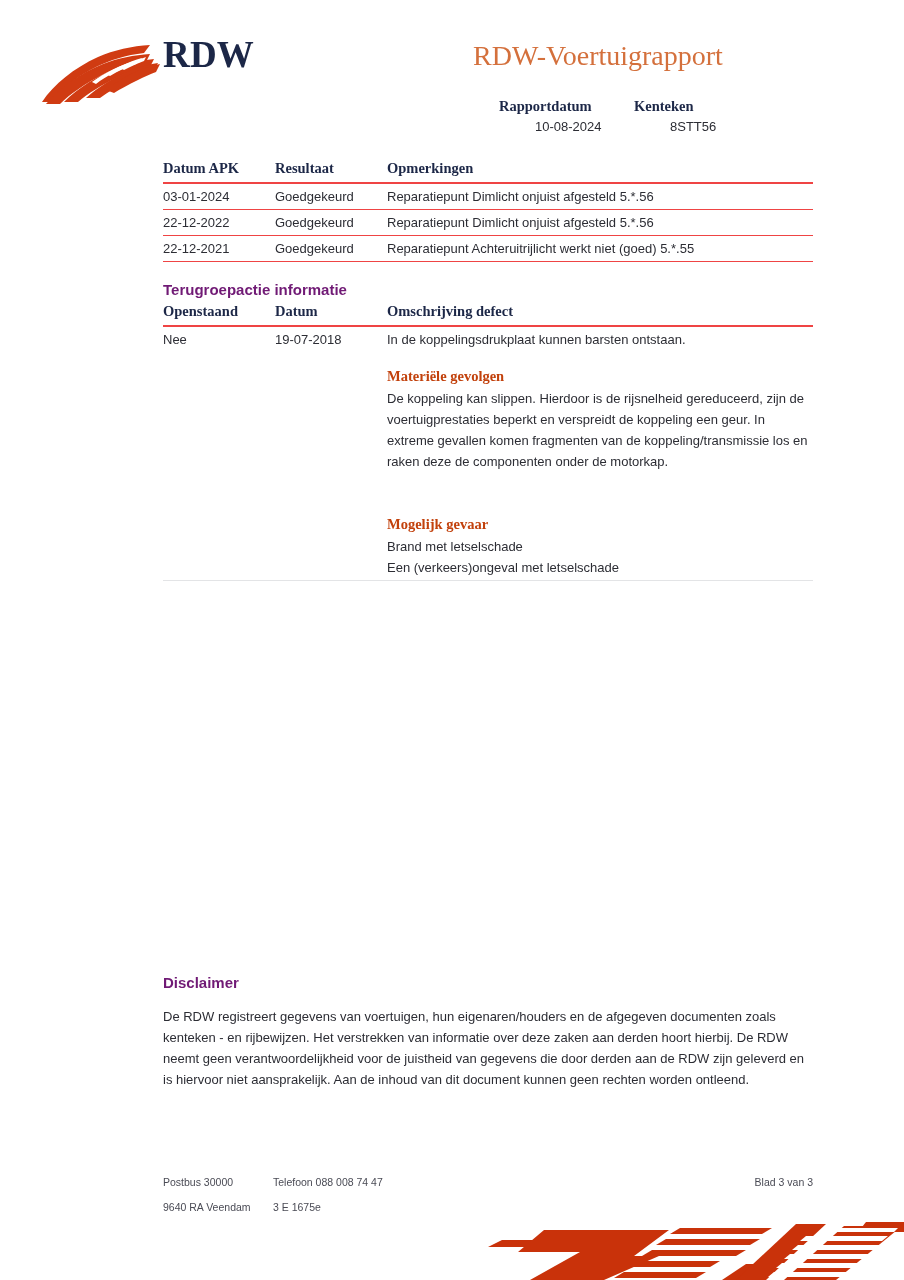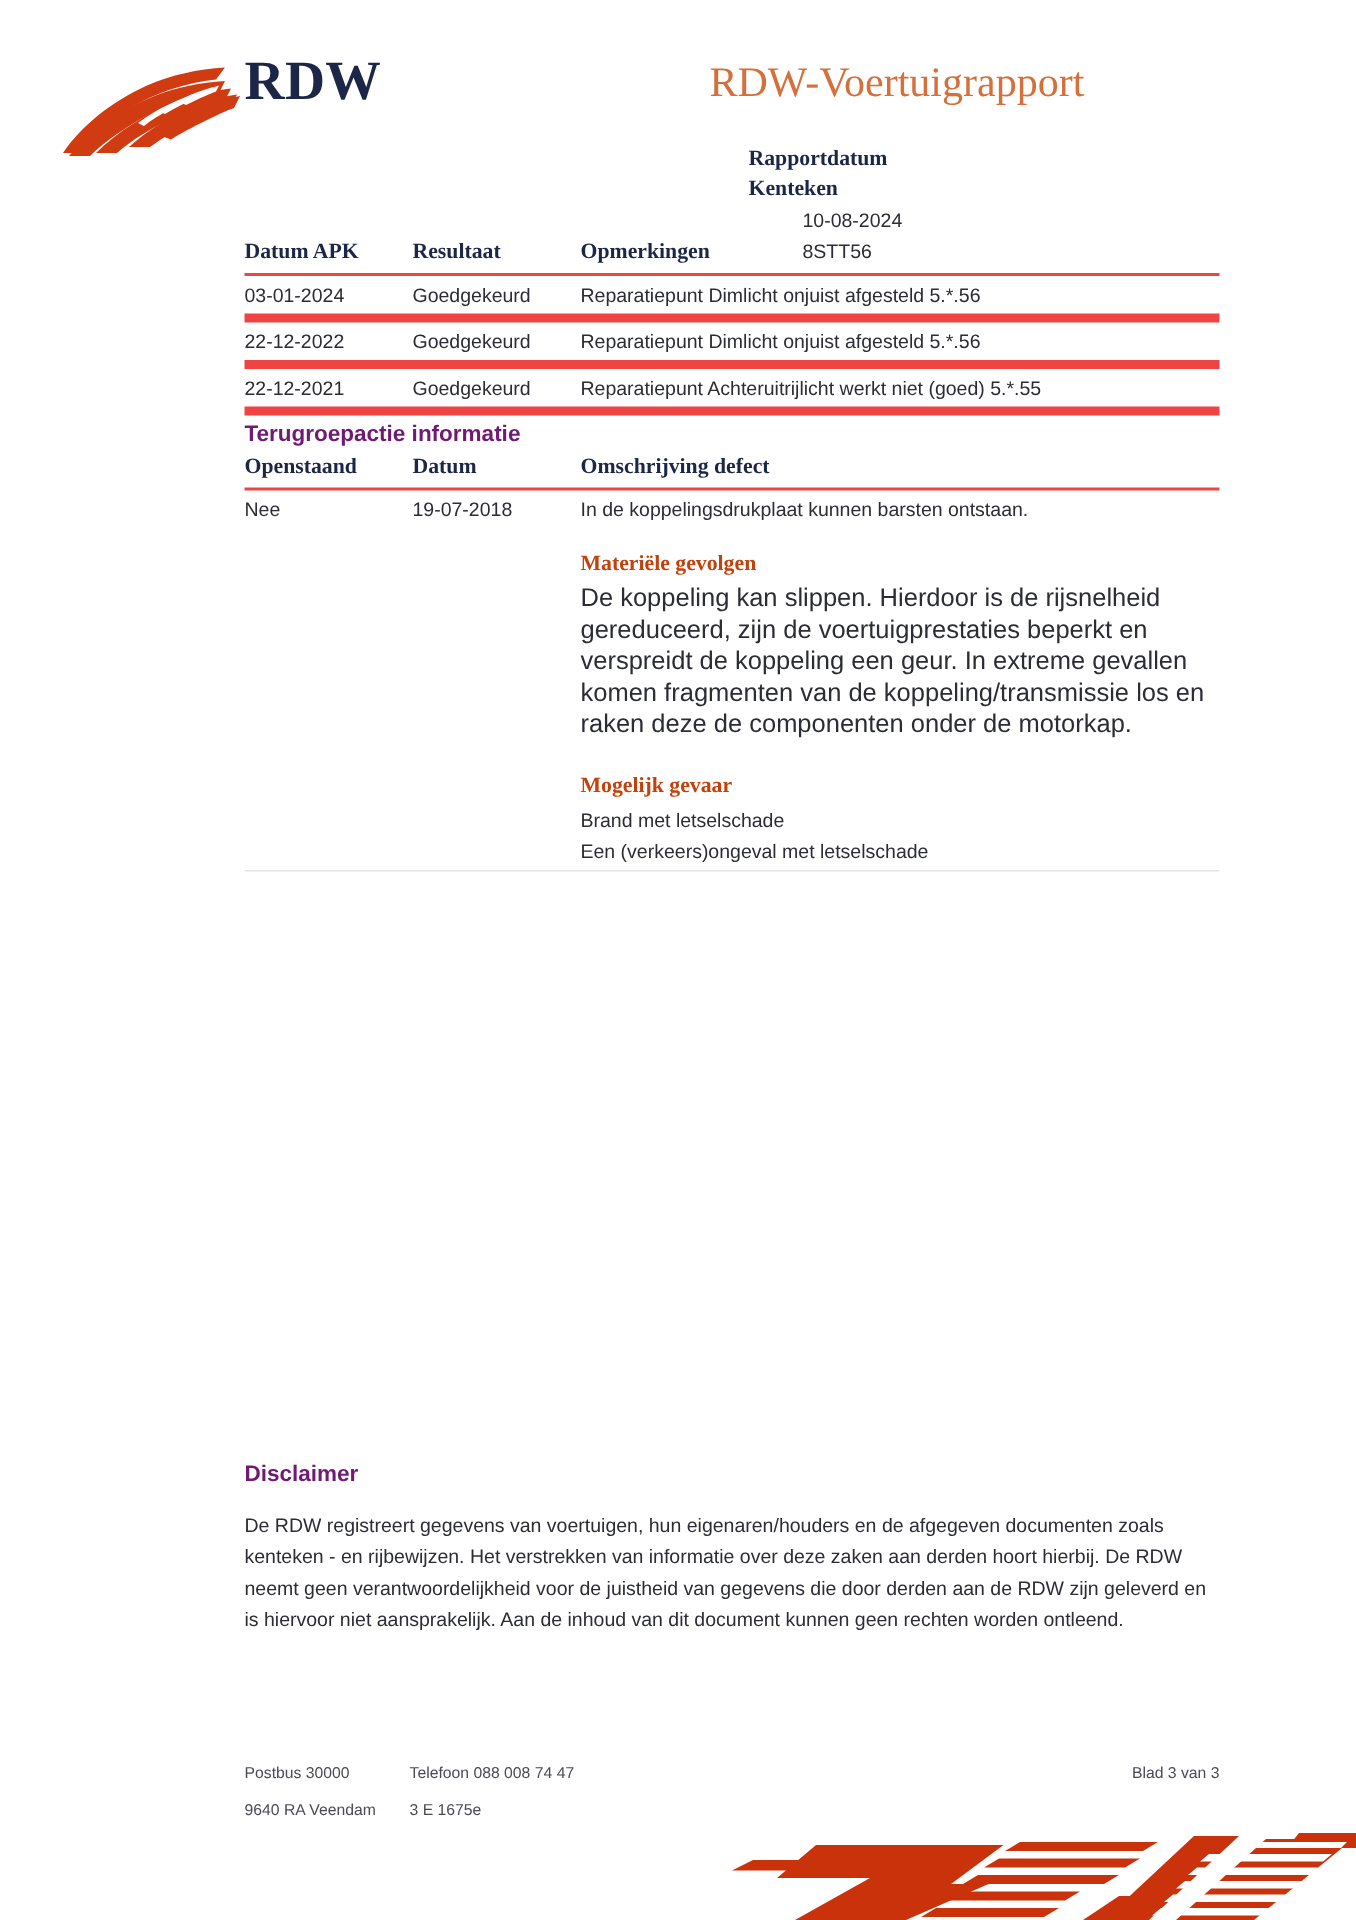"Rapportdatum" .meta-row { flex-direction: column -> none }
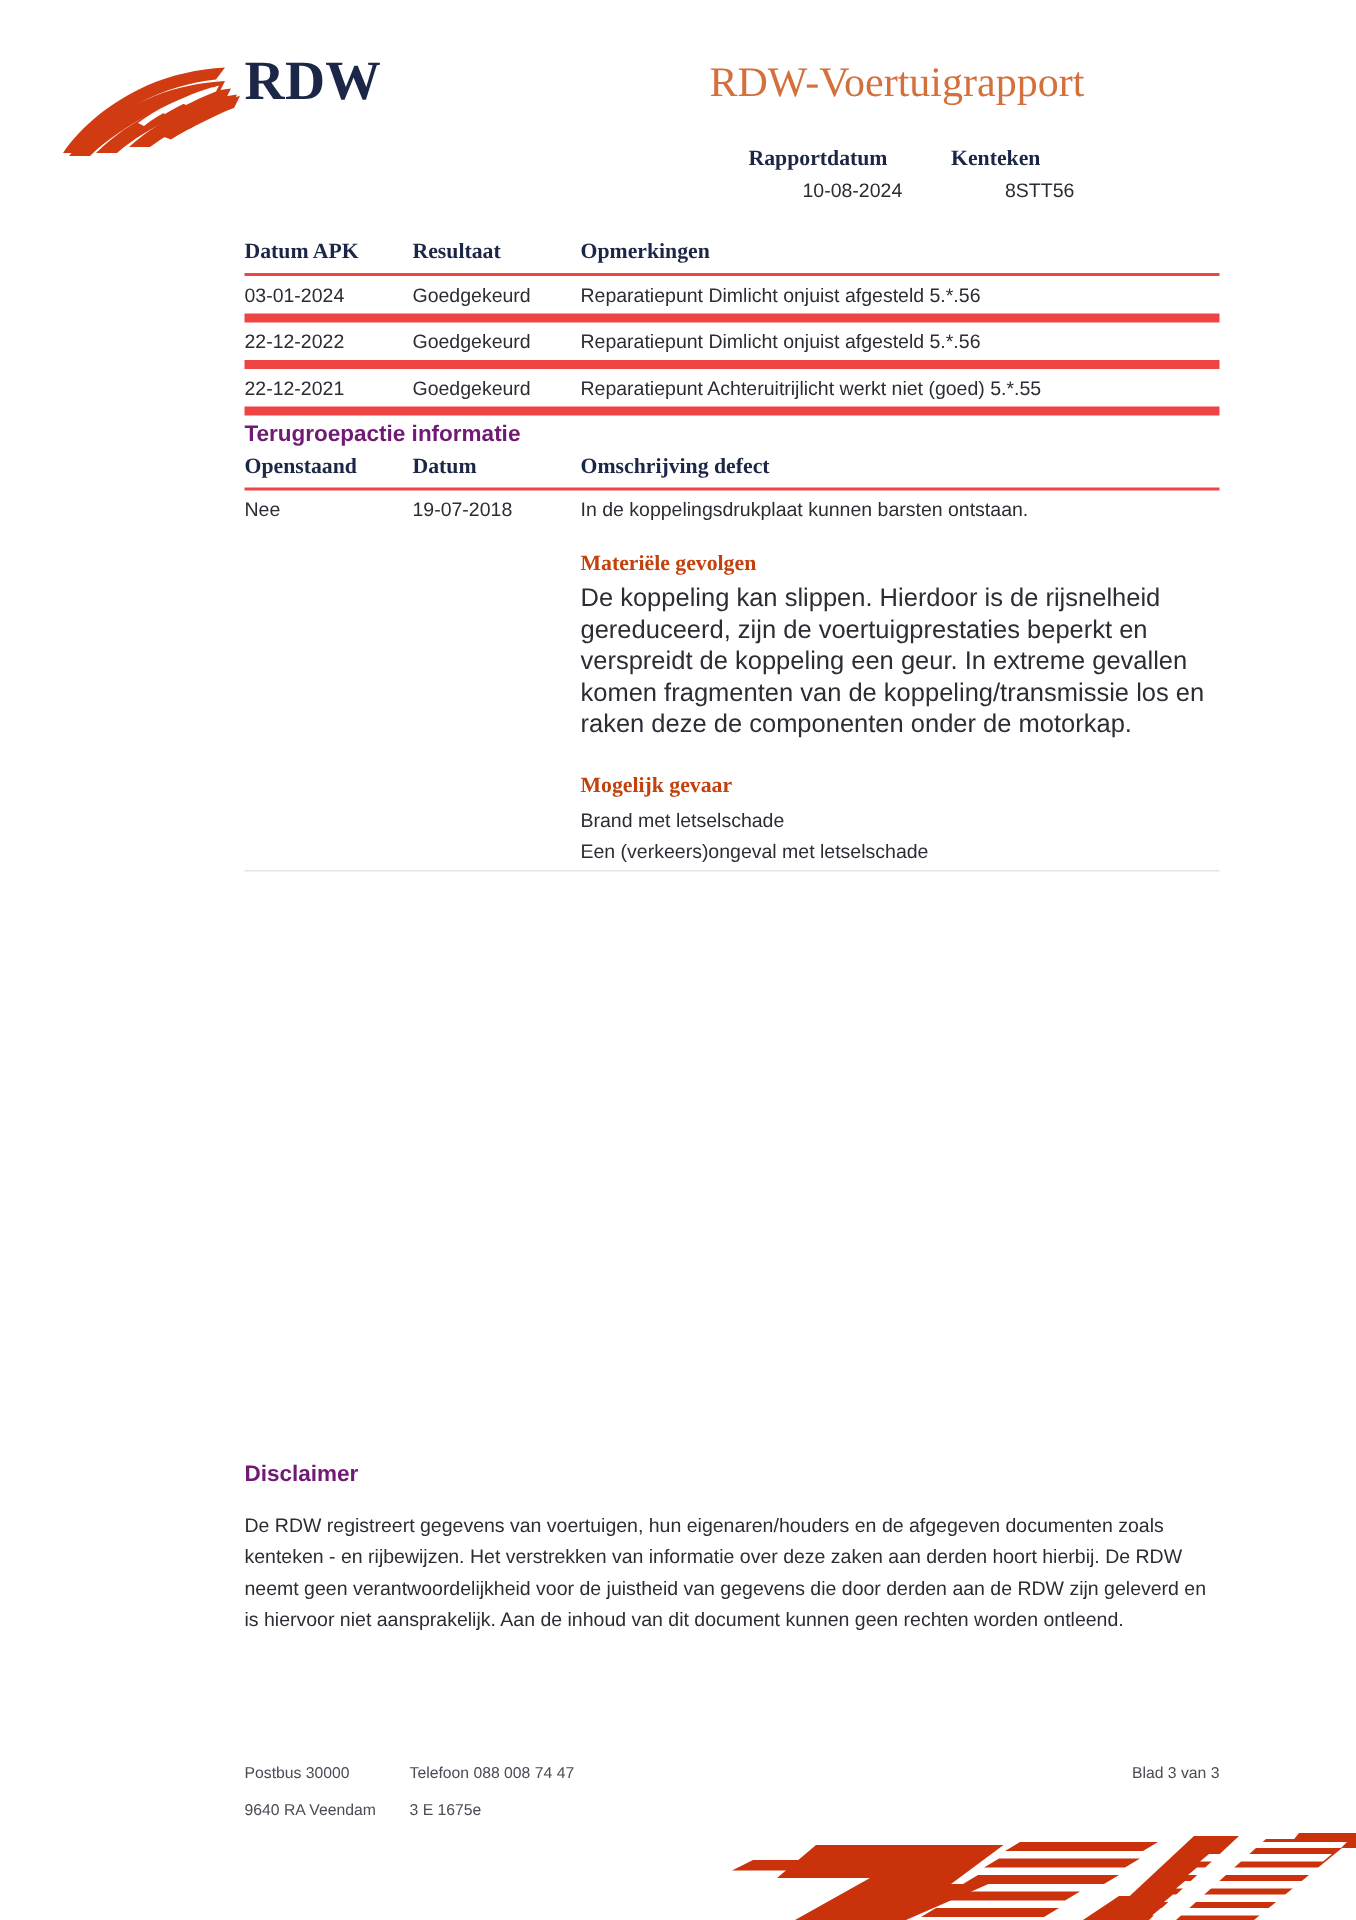"03-01-2024" .tbl-row { border-bottom: 6px solid #ef4444 -> 1px solid #ef4444 }
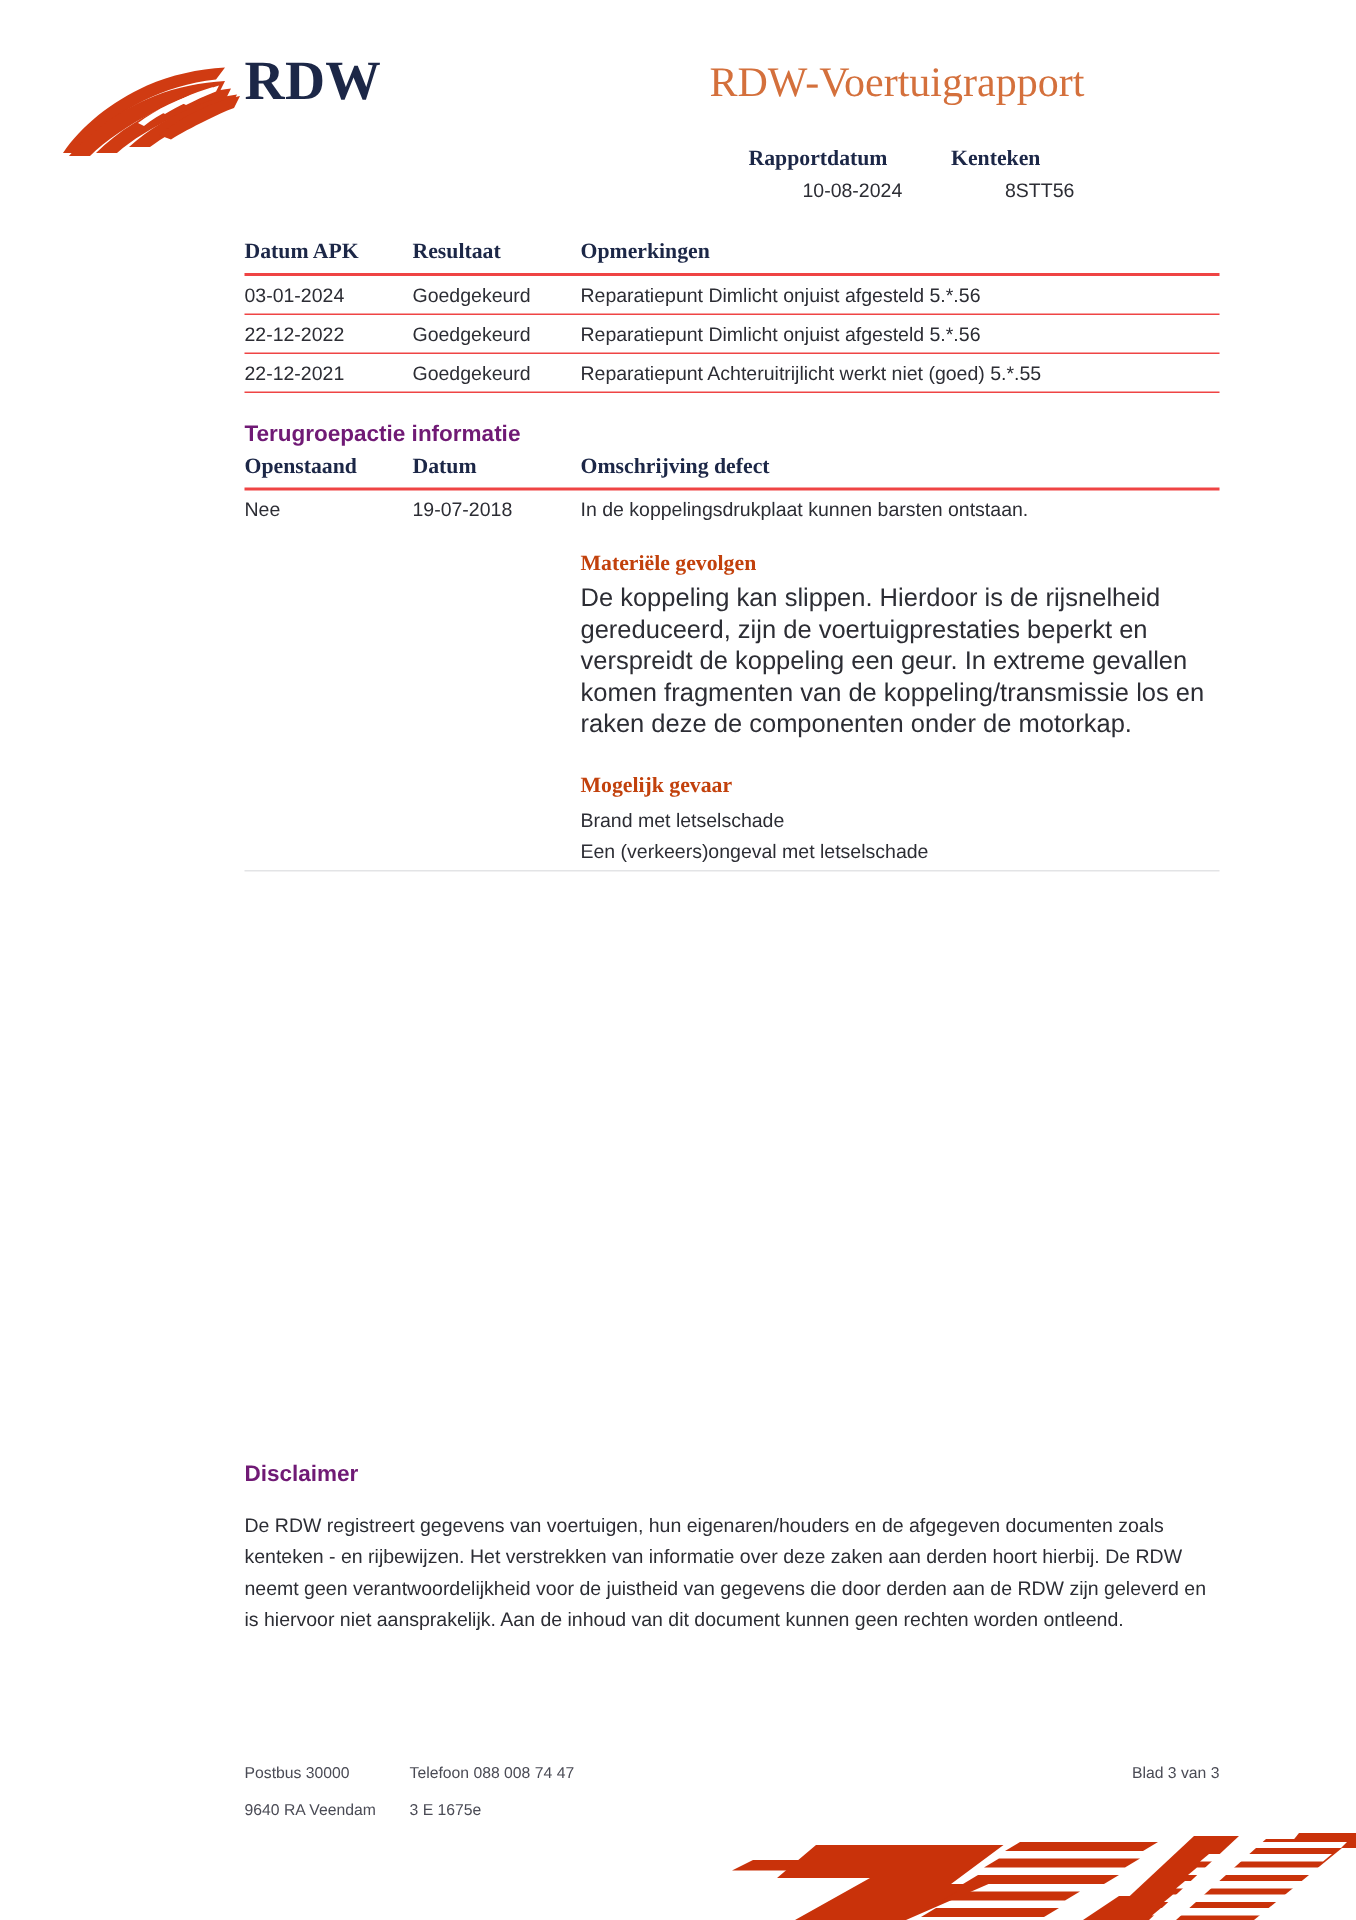"De koppeling kan slippen. Hierdoor" .para { font-size: 17px -> 13px }
